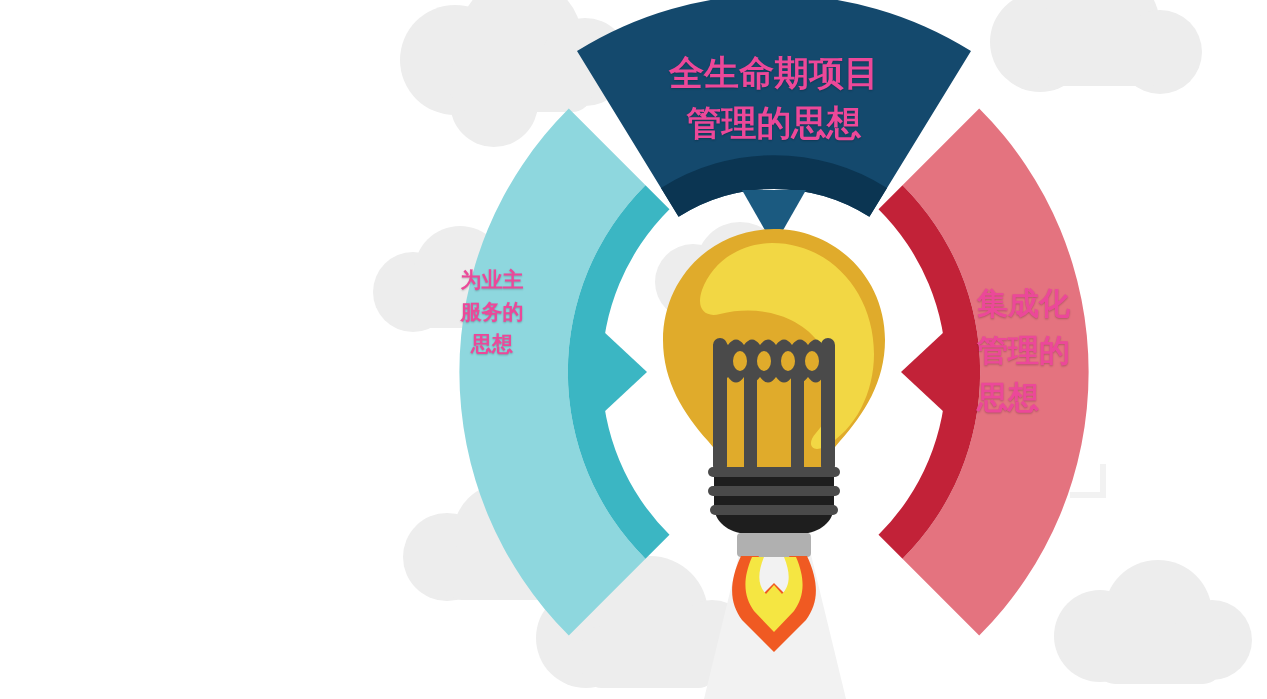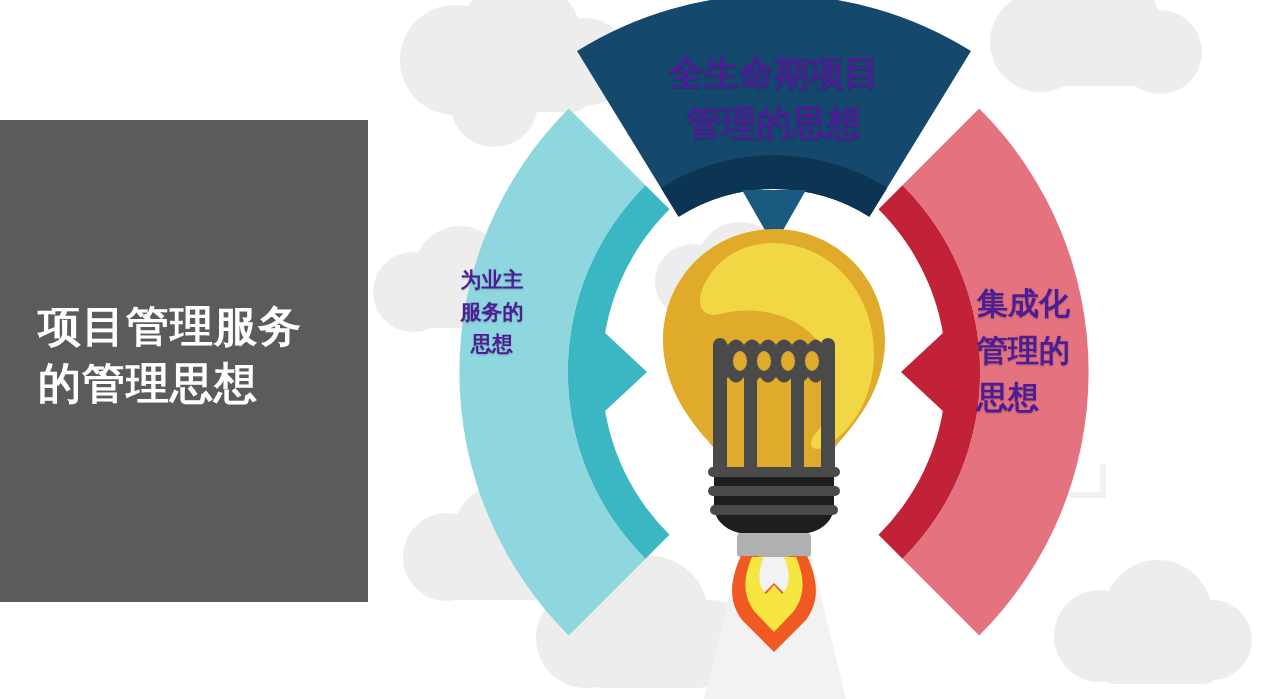"全生命期项目" .arc-label { color: #4c1d95 -> #ec4899 }
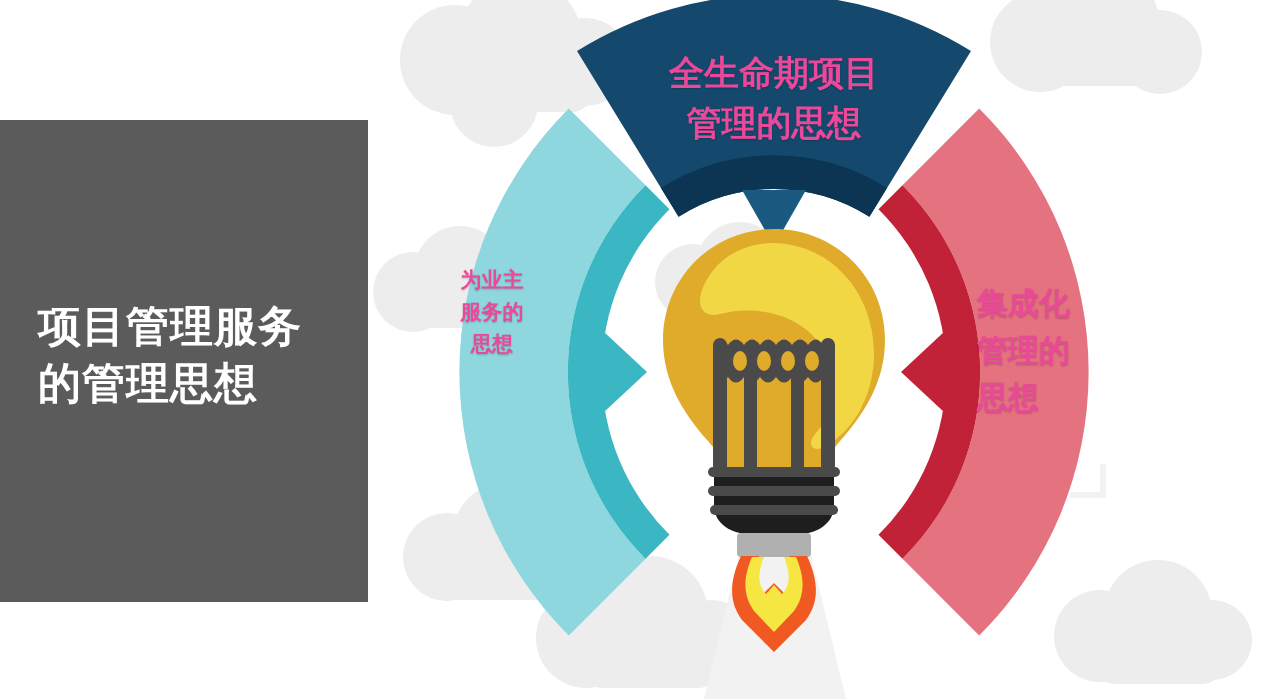"项目管理服务" div { html: <div> <div>项目管理服务 的管理思想</div> </div> -> none }
